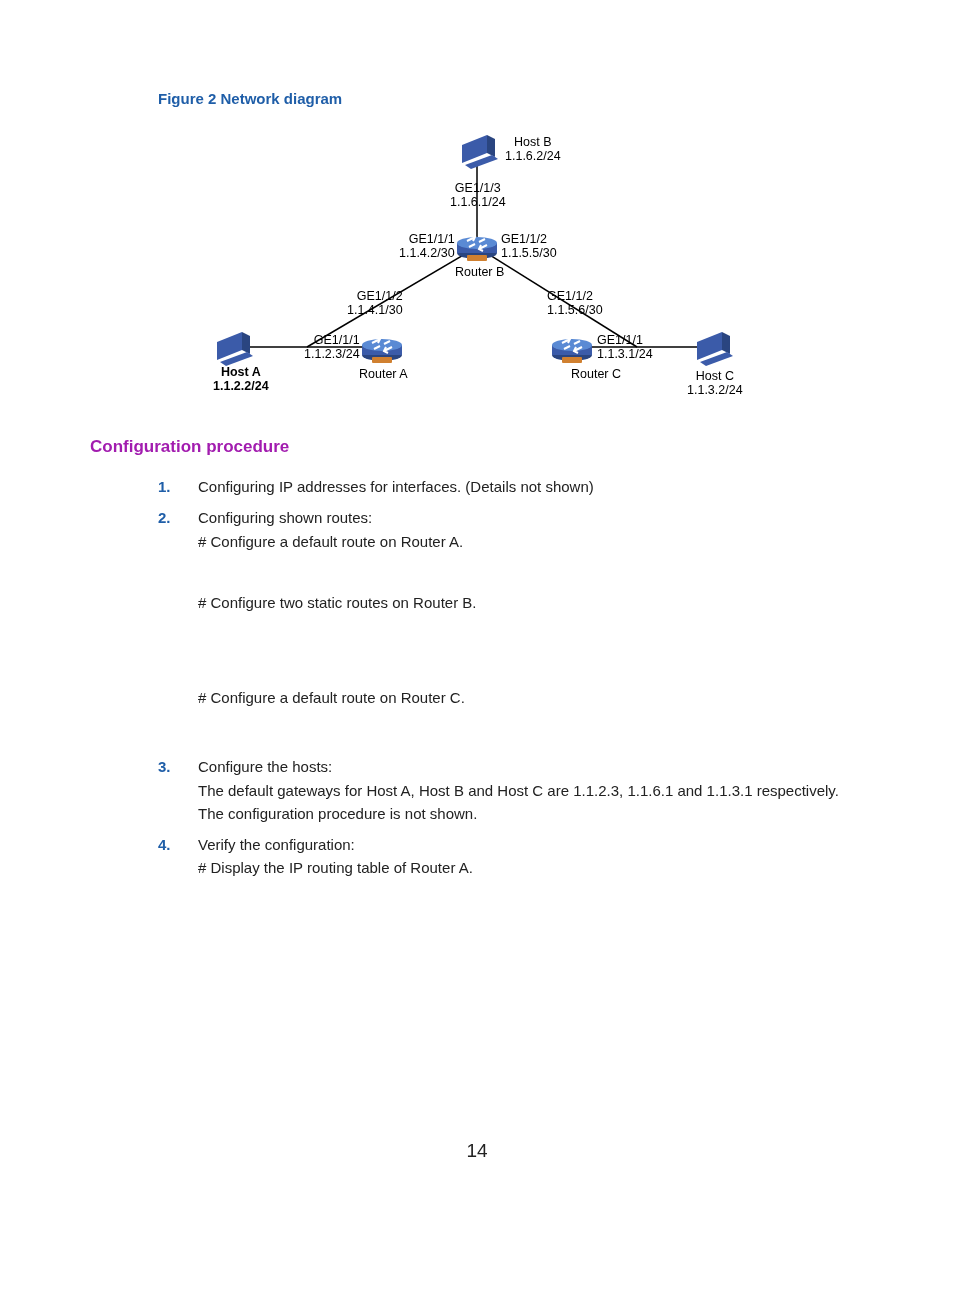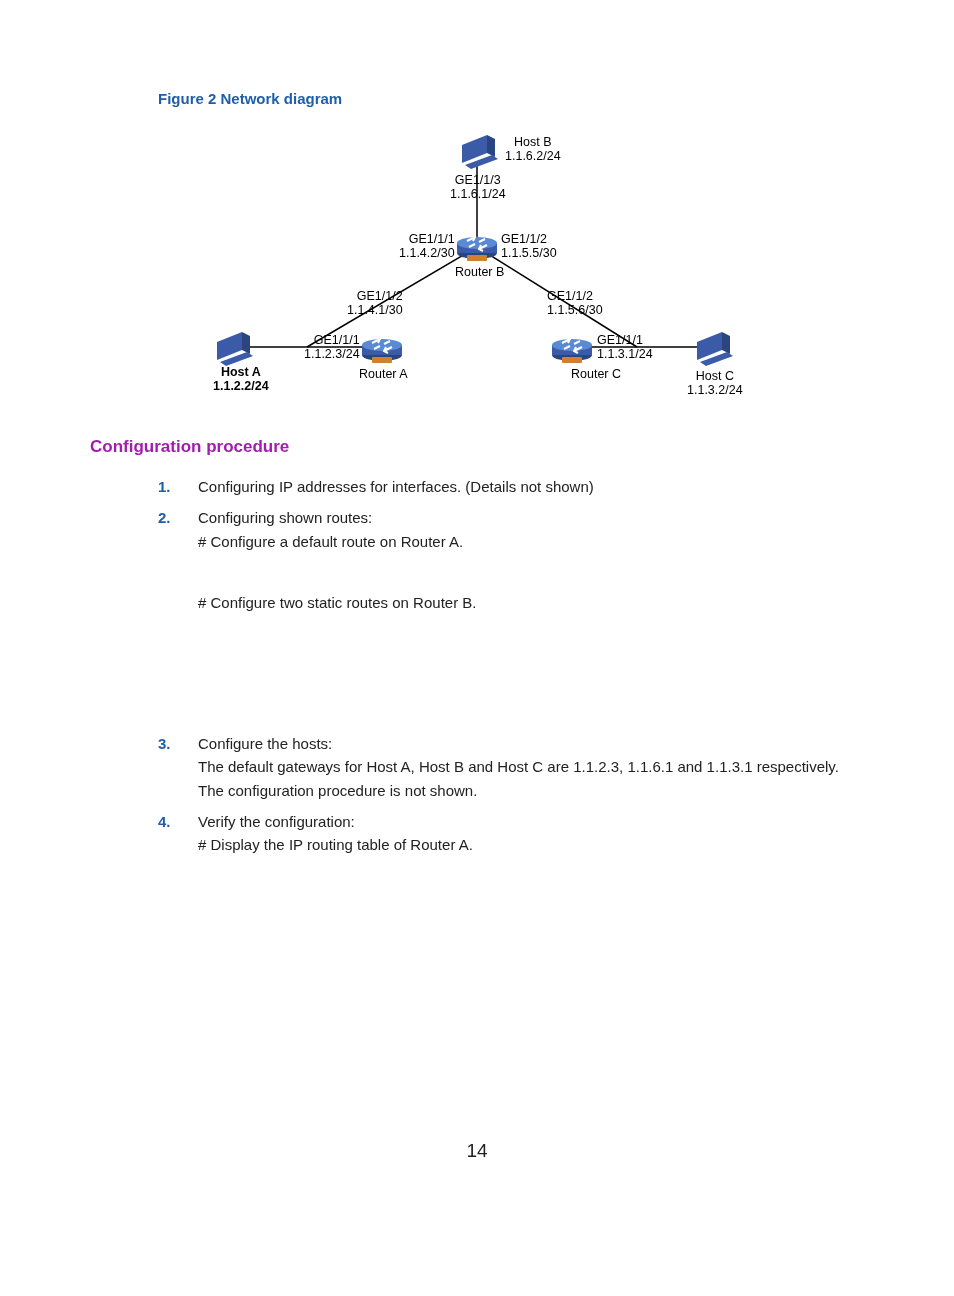"GE1/1/3" div.dlabel { top: 56px -> 64px }
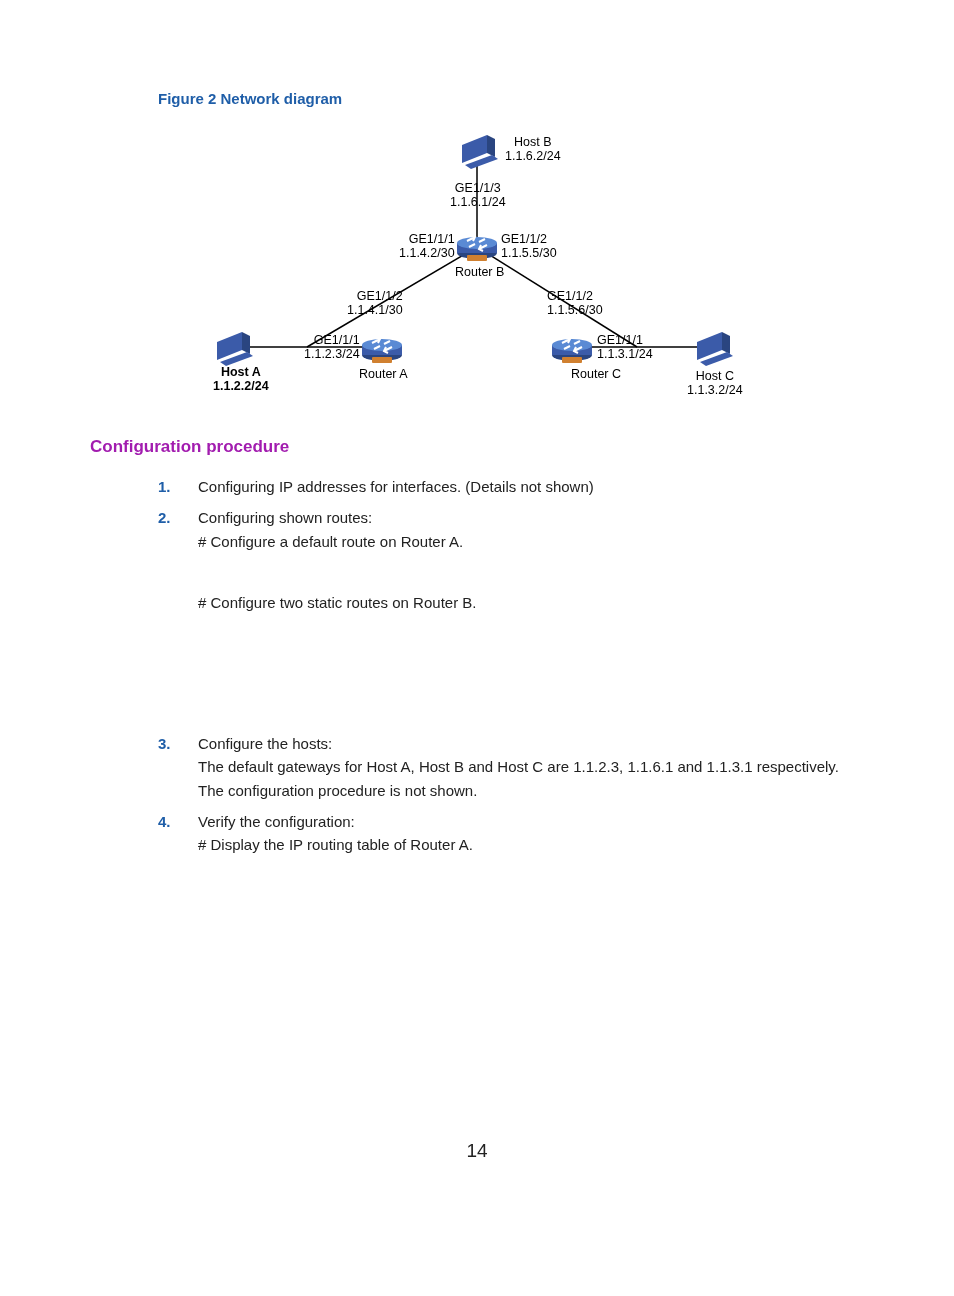"# Configure a default route on Router C." div.substep { html: none -> <div># Configure a default route on Router C.</div> }
